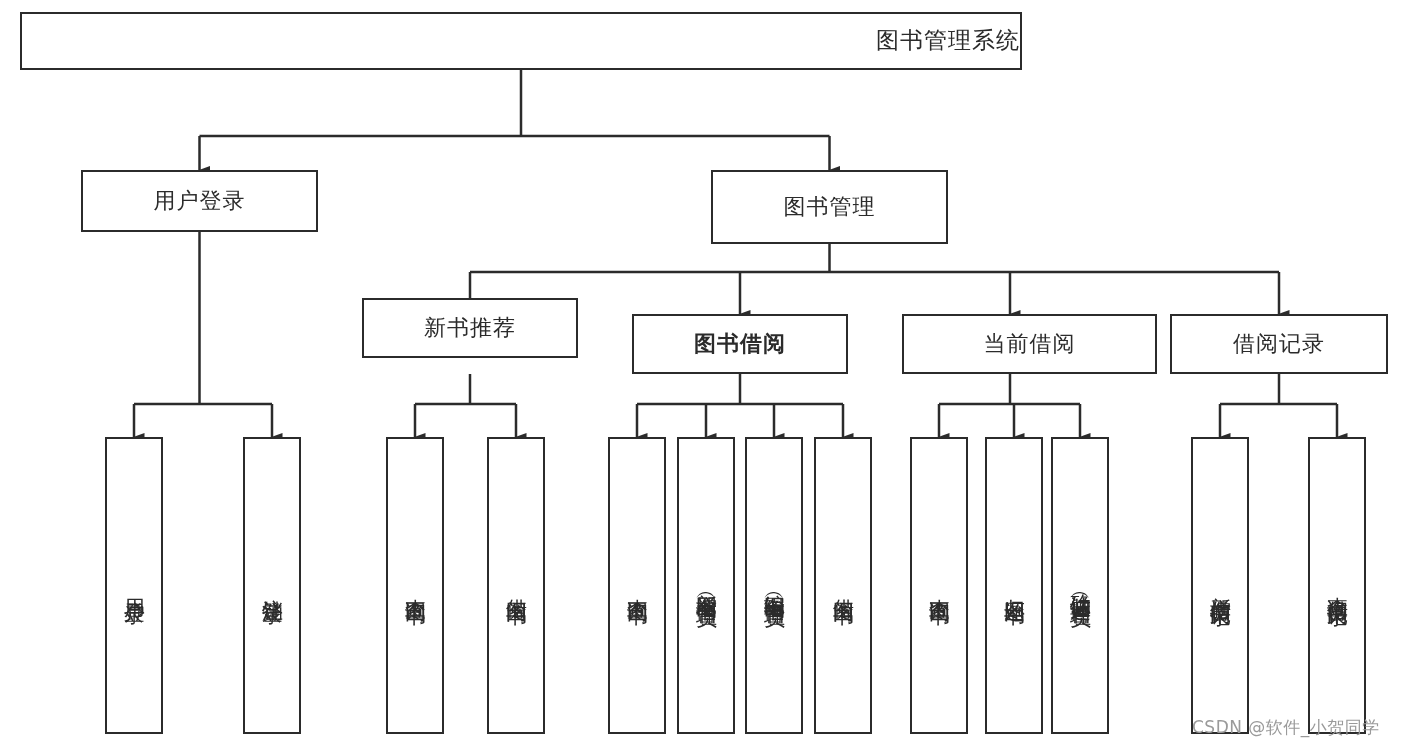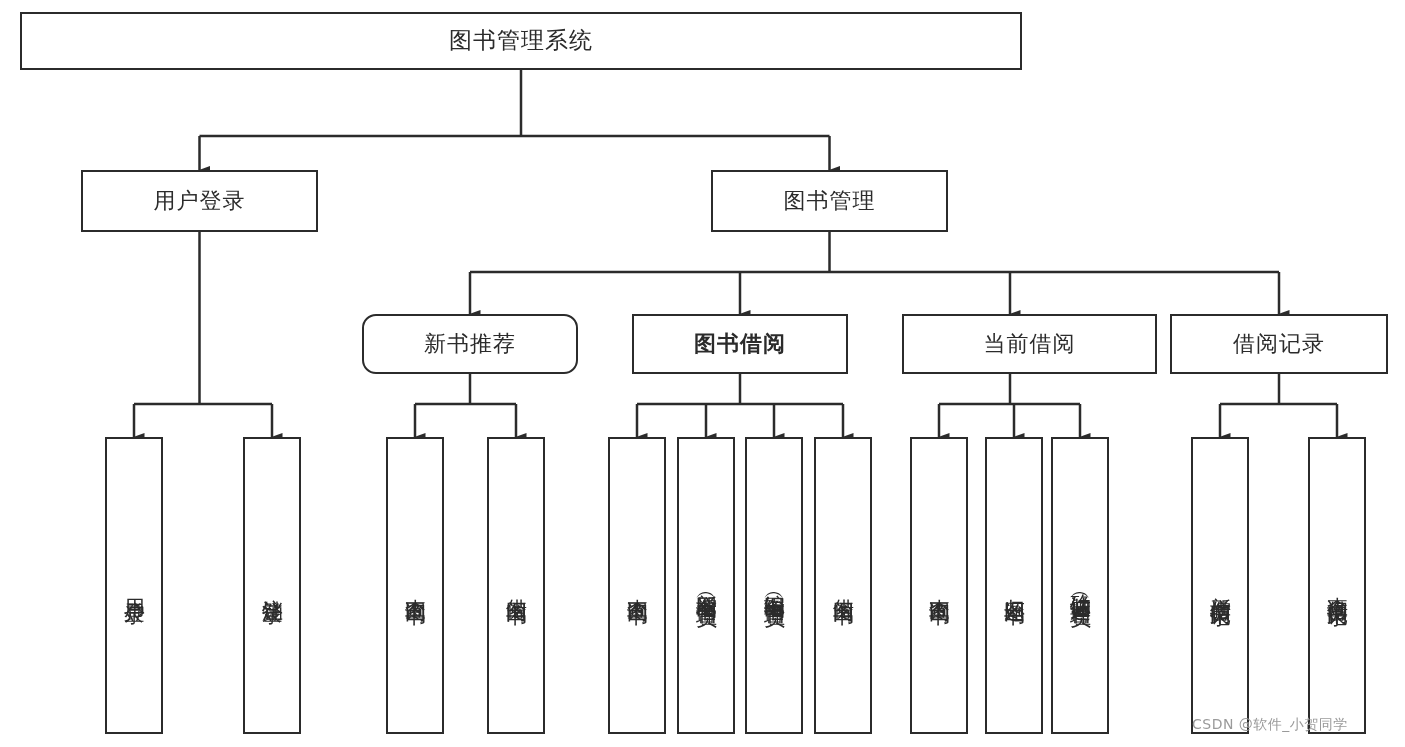"图书管理系统" div.node { justify-content: none -> flex-end }
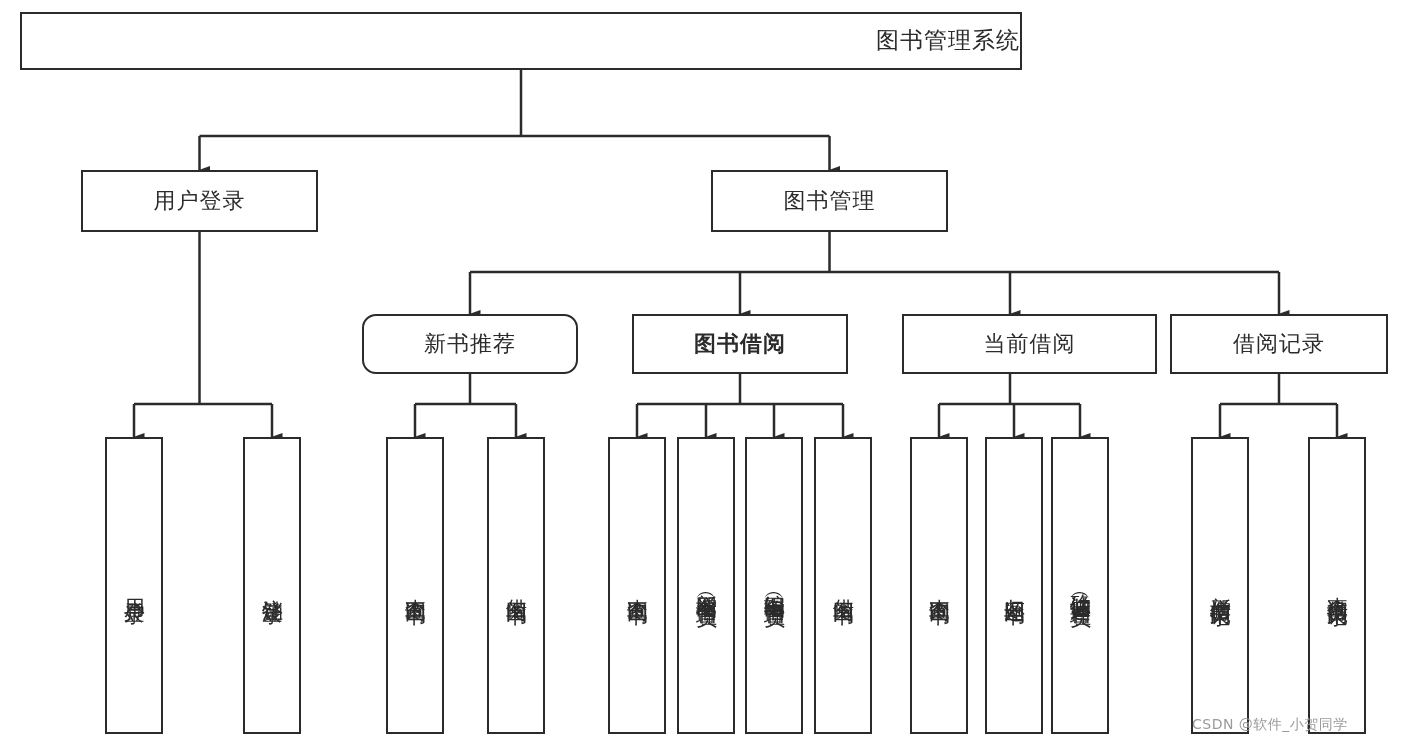"图书管理" div.node { height: 62px -> 74px }
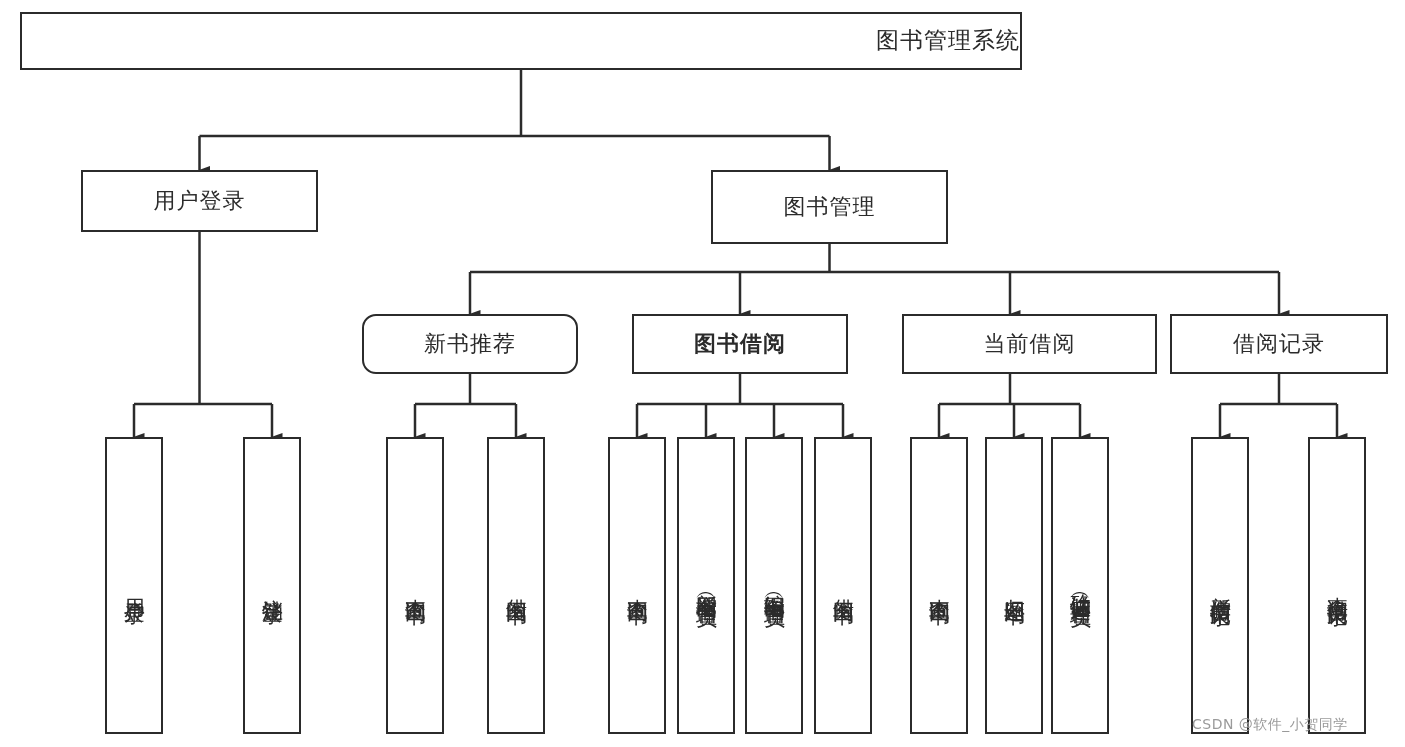"新书推荐" div.node { border-radius: 14px -> none; top: 314px -> 298px }
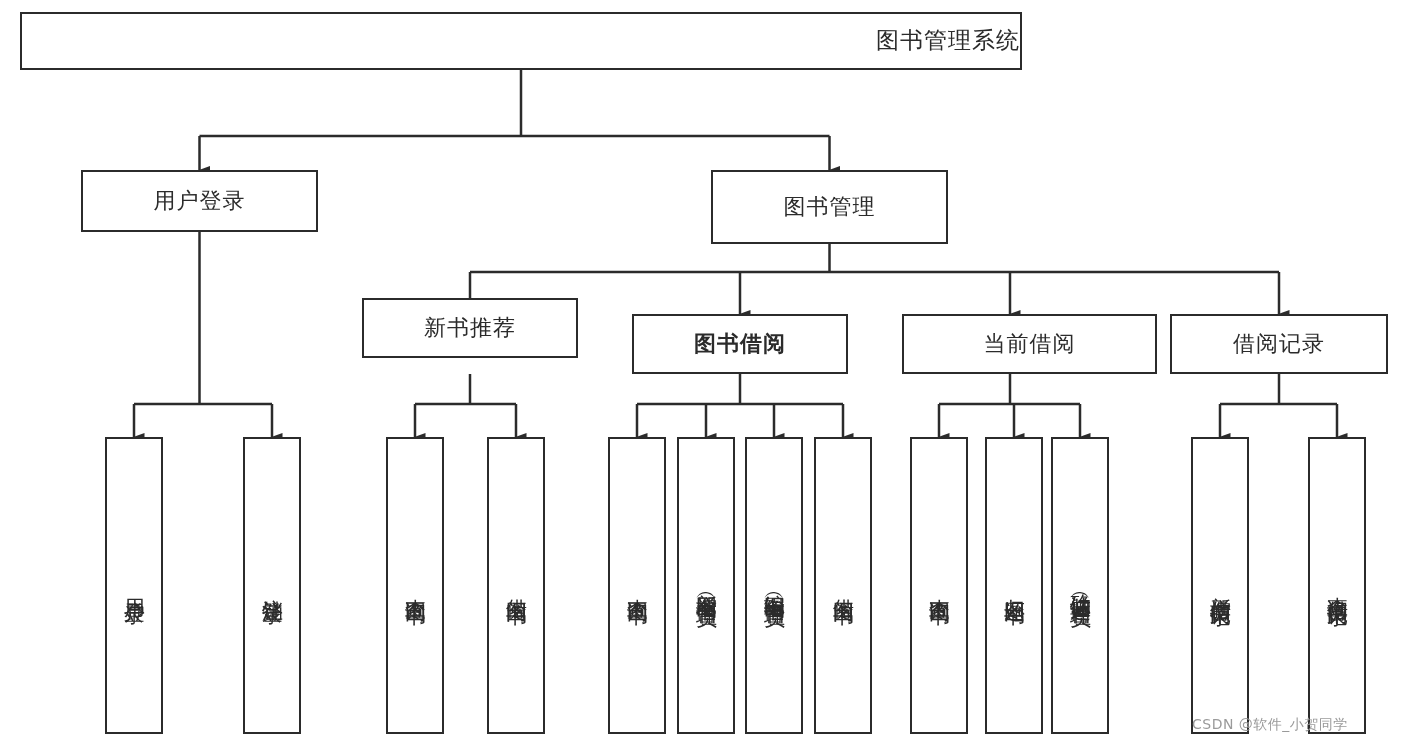"CSDN @软件_小贺同学" .watermark { font-size: 14px -> 17px }
